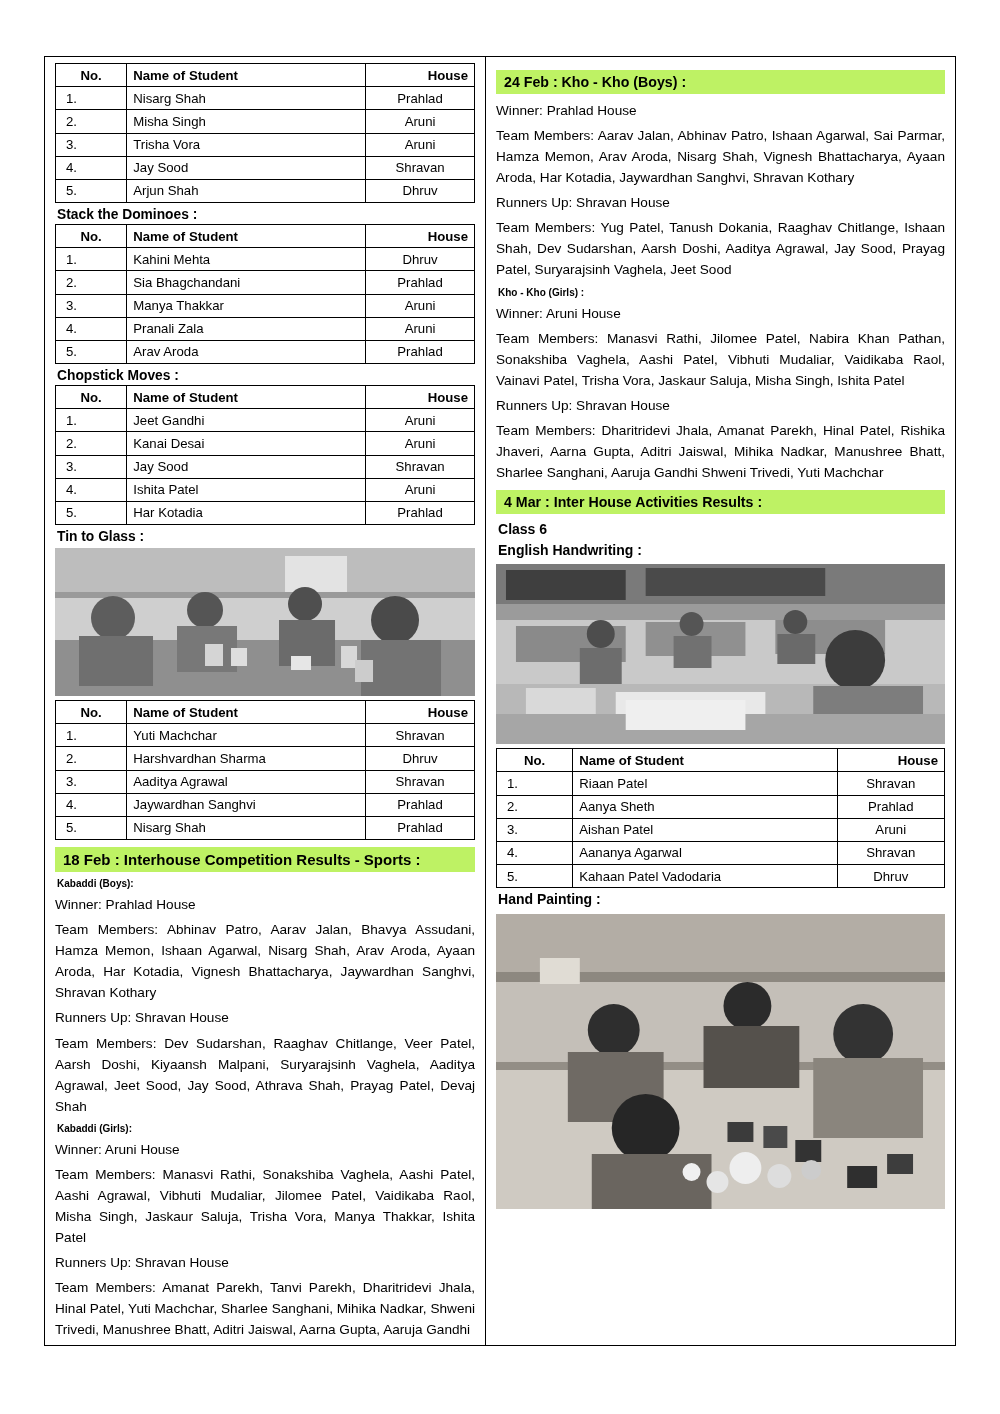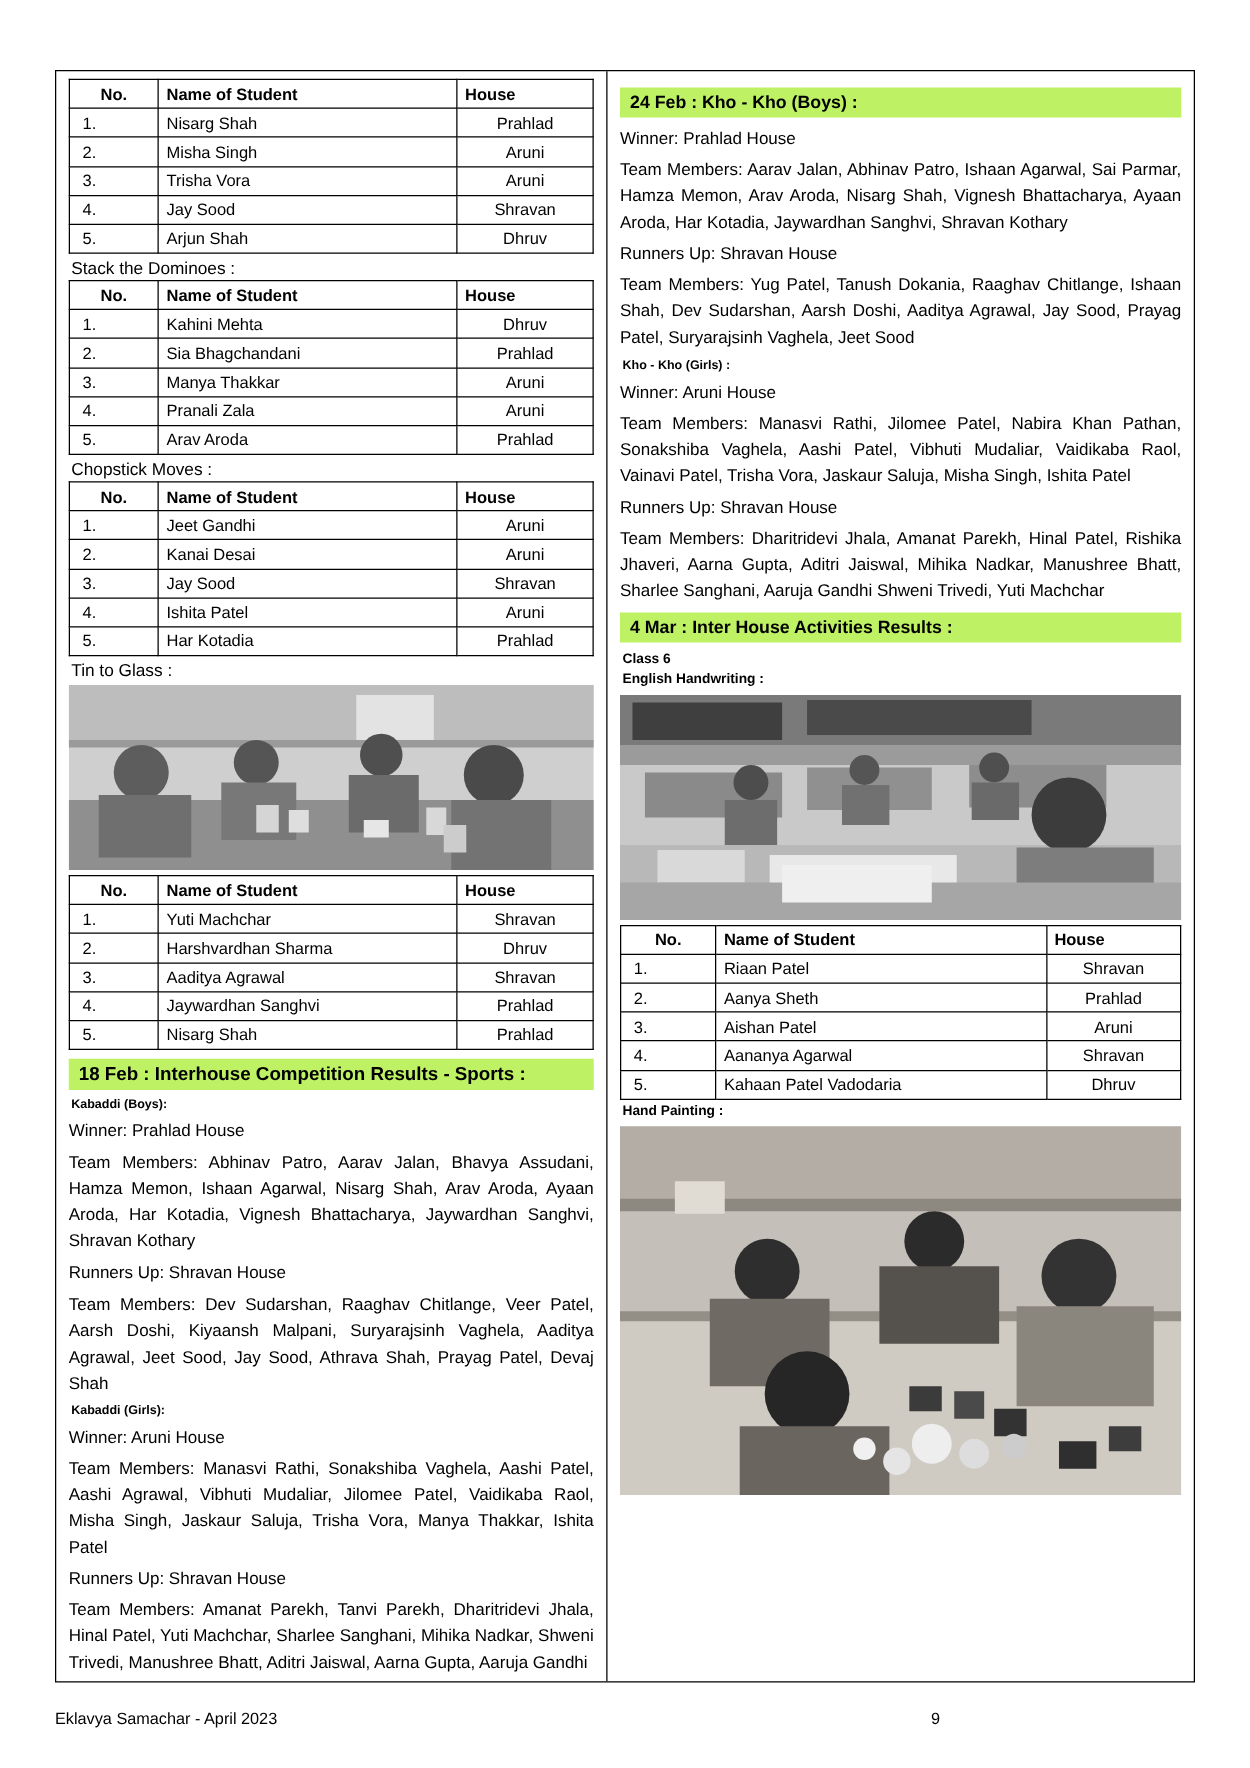"House" table.result th { text-align: left -> right }
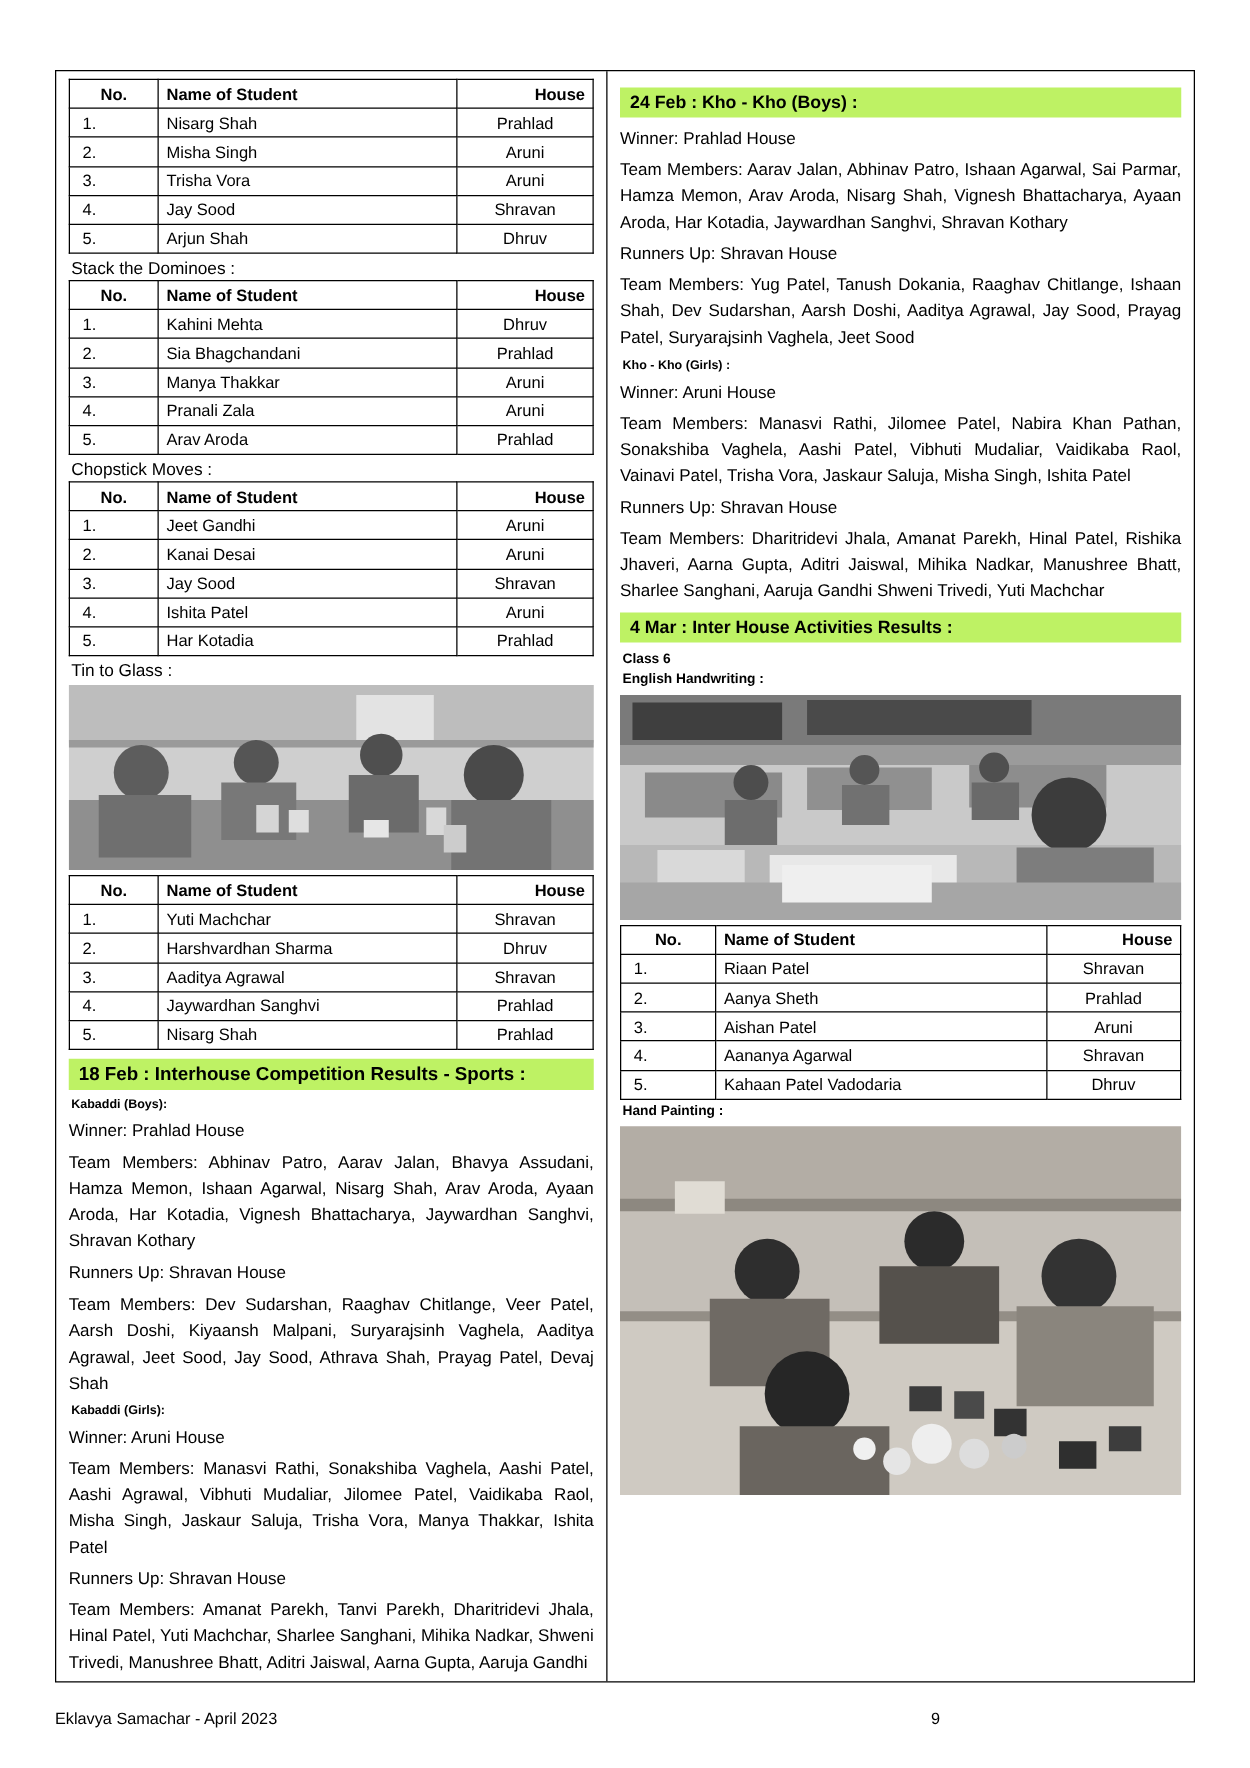"Stack the Dominoes :" .sub-head { font-weight: normal -> bold }
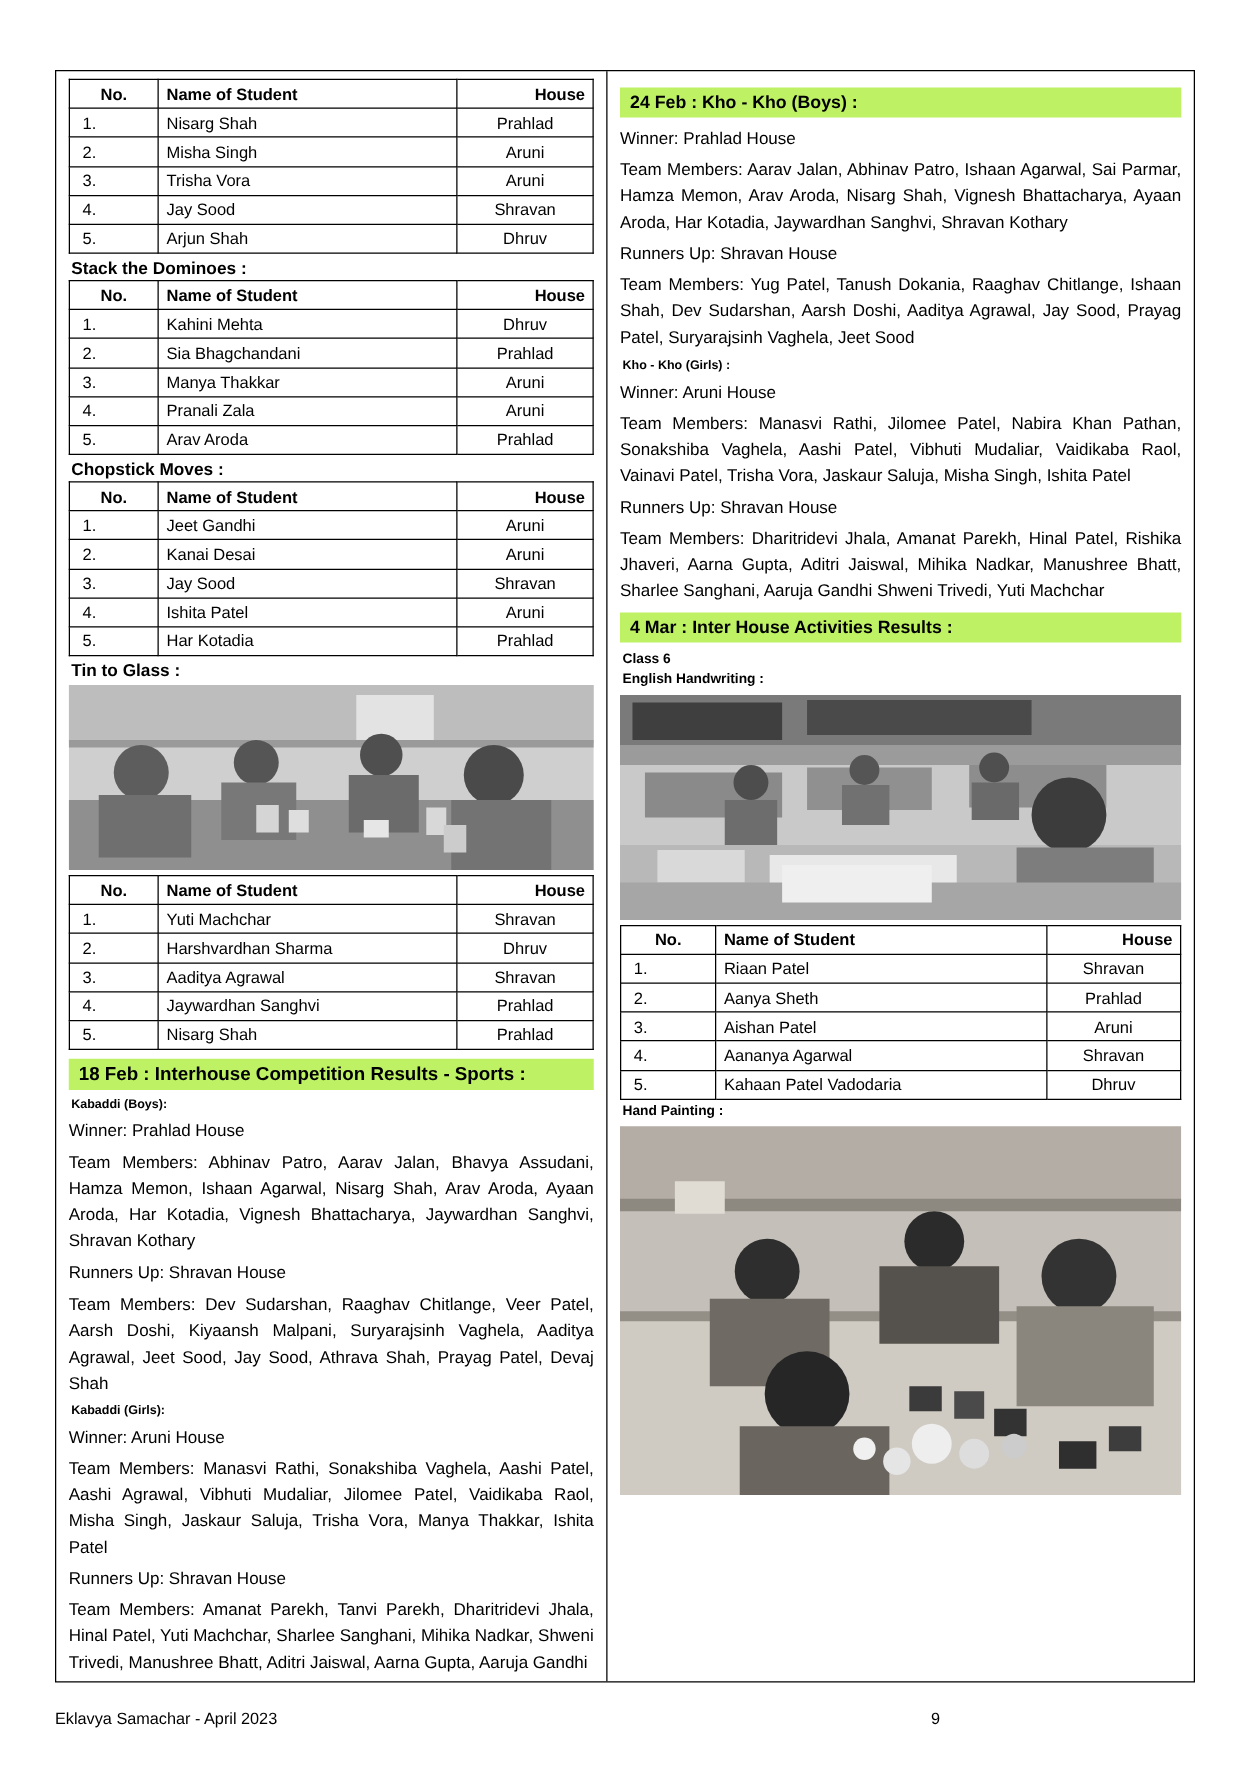"Class 6" .bold-line { font-size: 11px -> 14px }
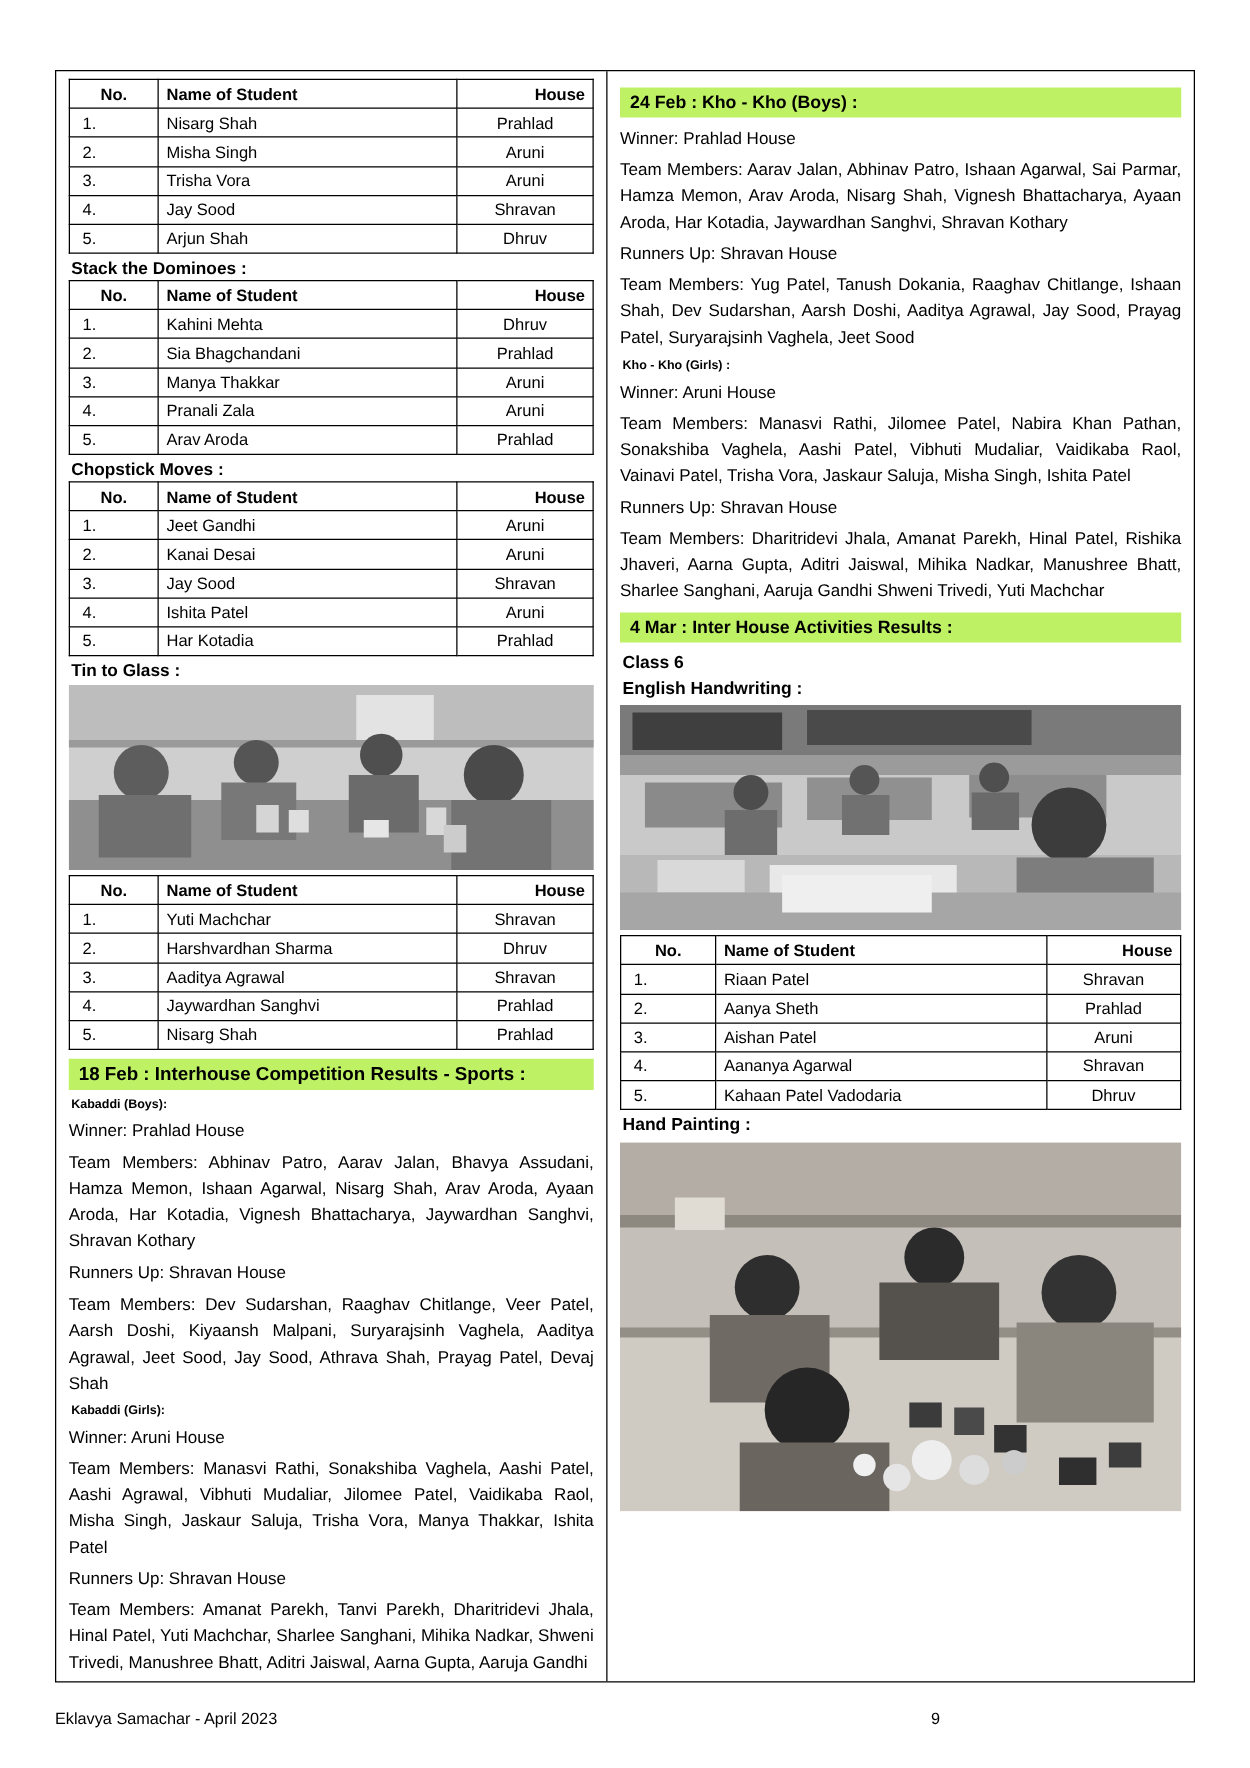"Eklavya Samachar - April 2023" div.footer { html: <div> <div>Eklavya Samachar - April 2023</div> <div>9</div> </div> -> none }
